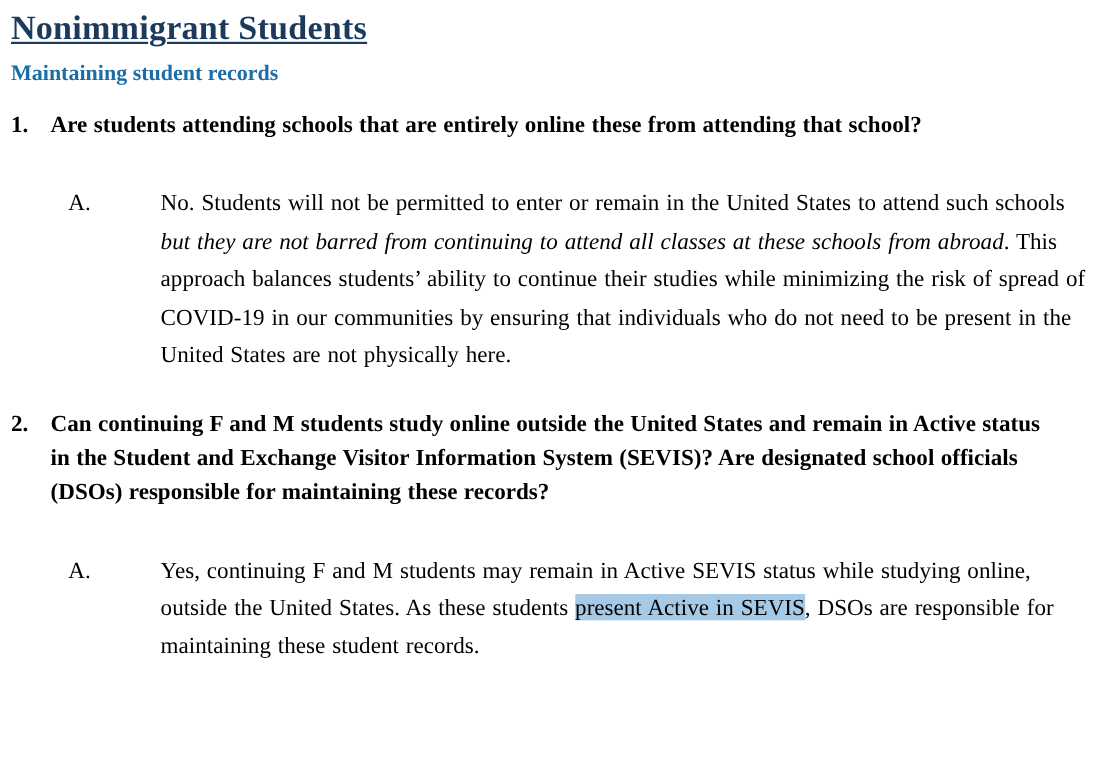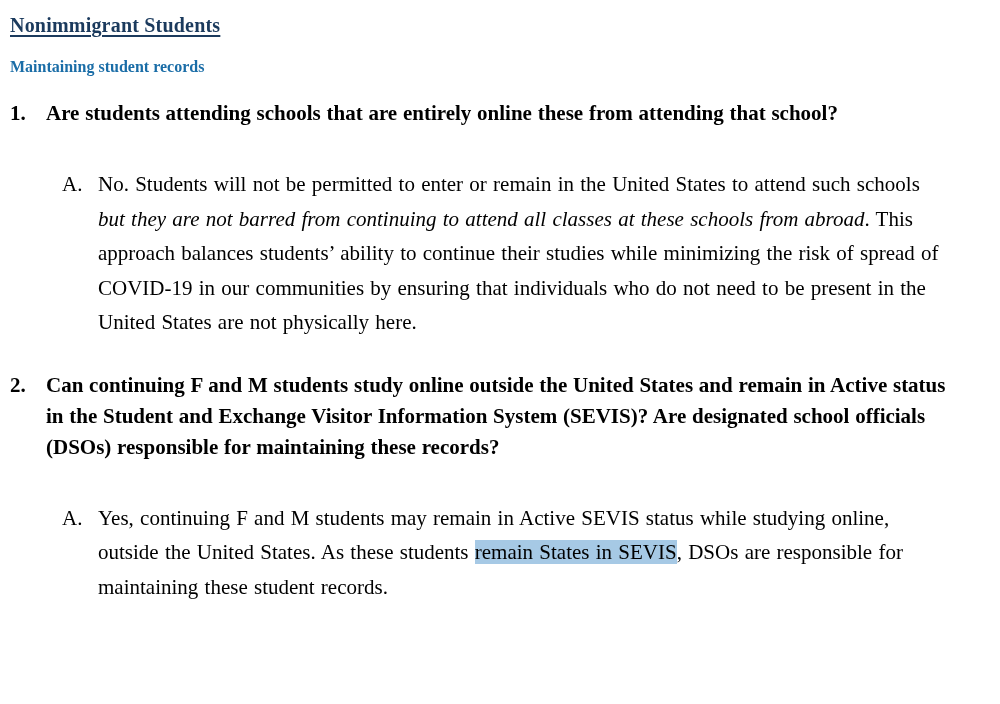"Nonimmigrant Students" .page-title { font-size: 20px -> 31px }
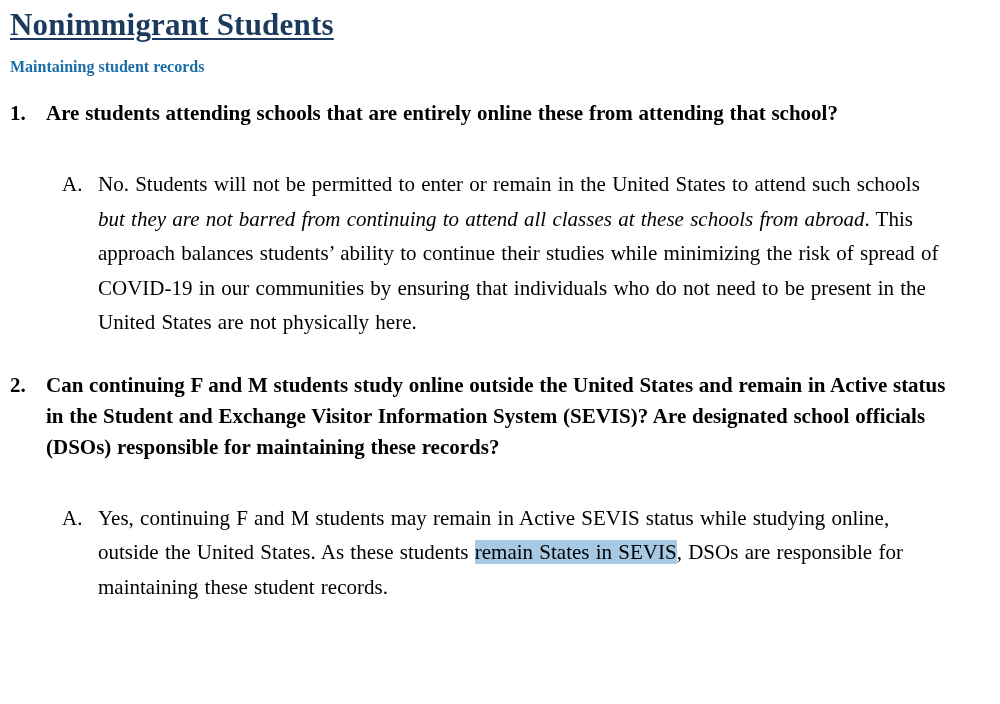"Maintaining student records" .page-subtitle { font-size: 16px -> 20px }
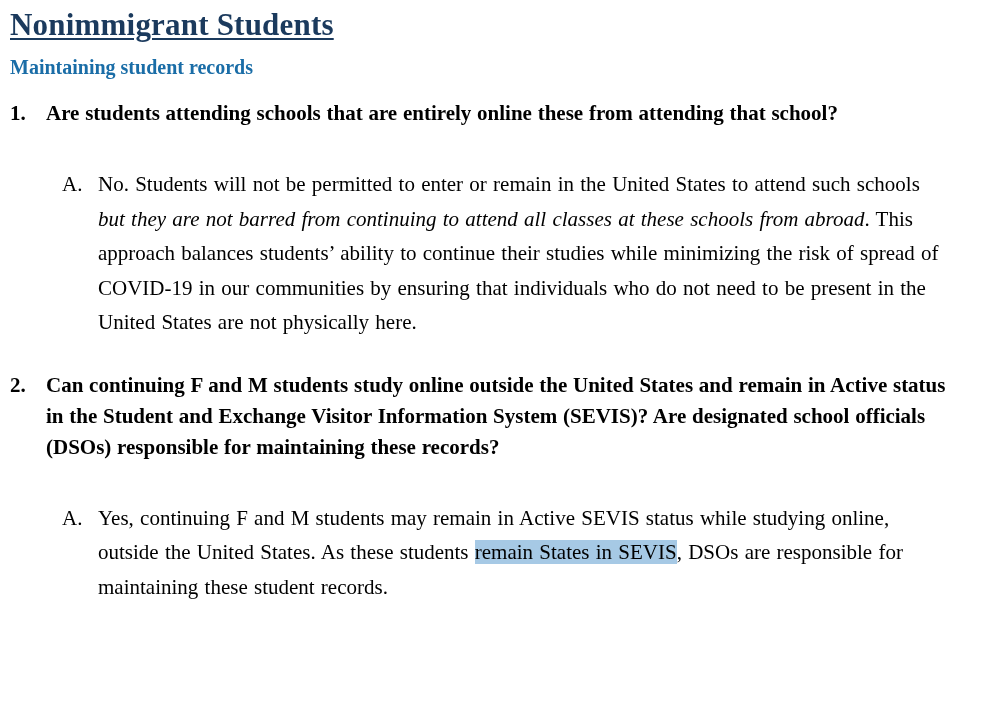"No. Students will not be" .a-text { margin-left: none -> 48px }
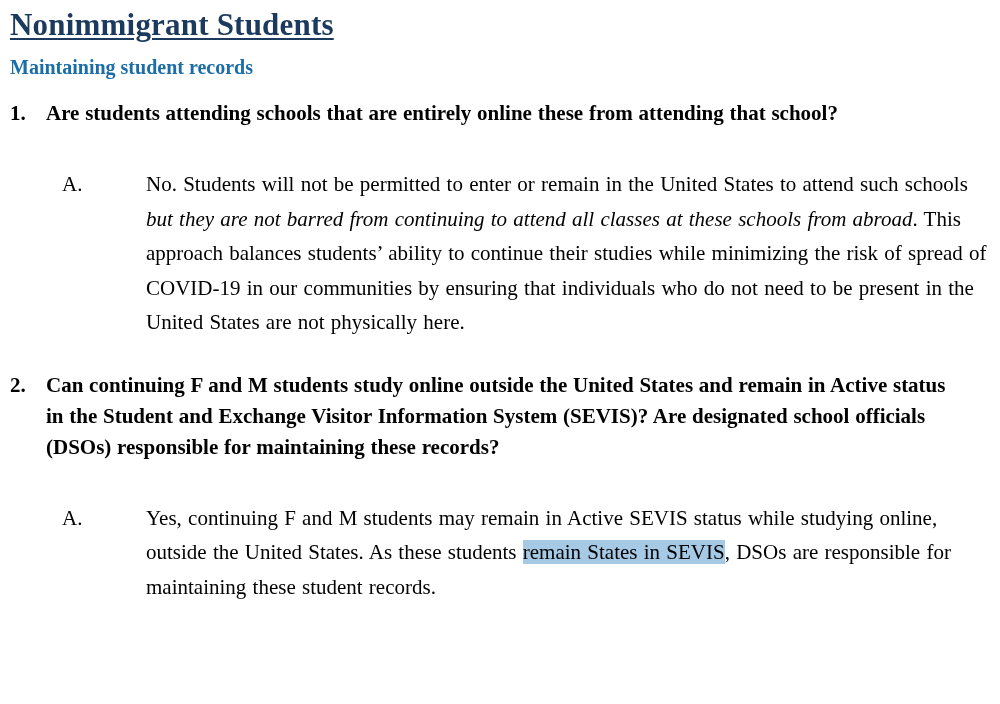"remain States in SEVIS" span.seg-highlight { text: remain States -> present Active }
